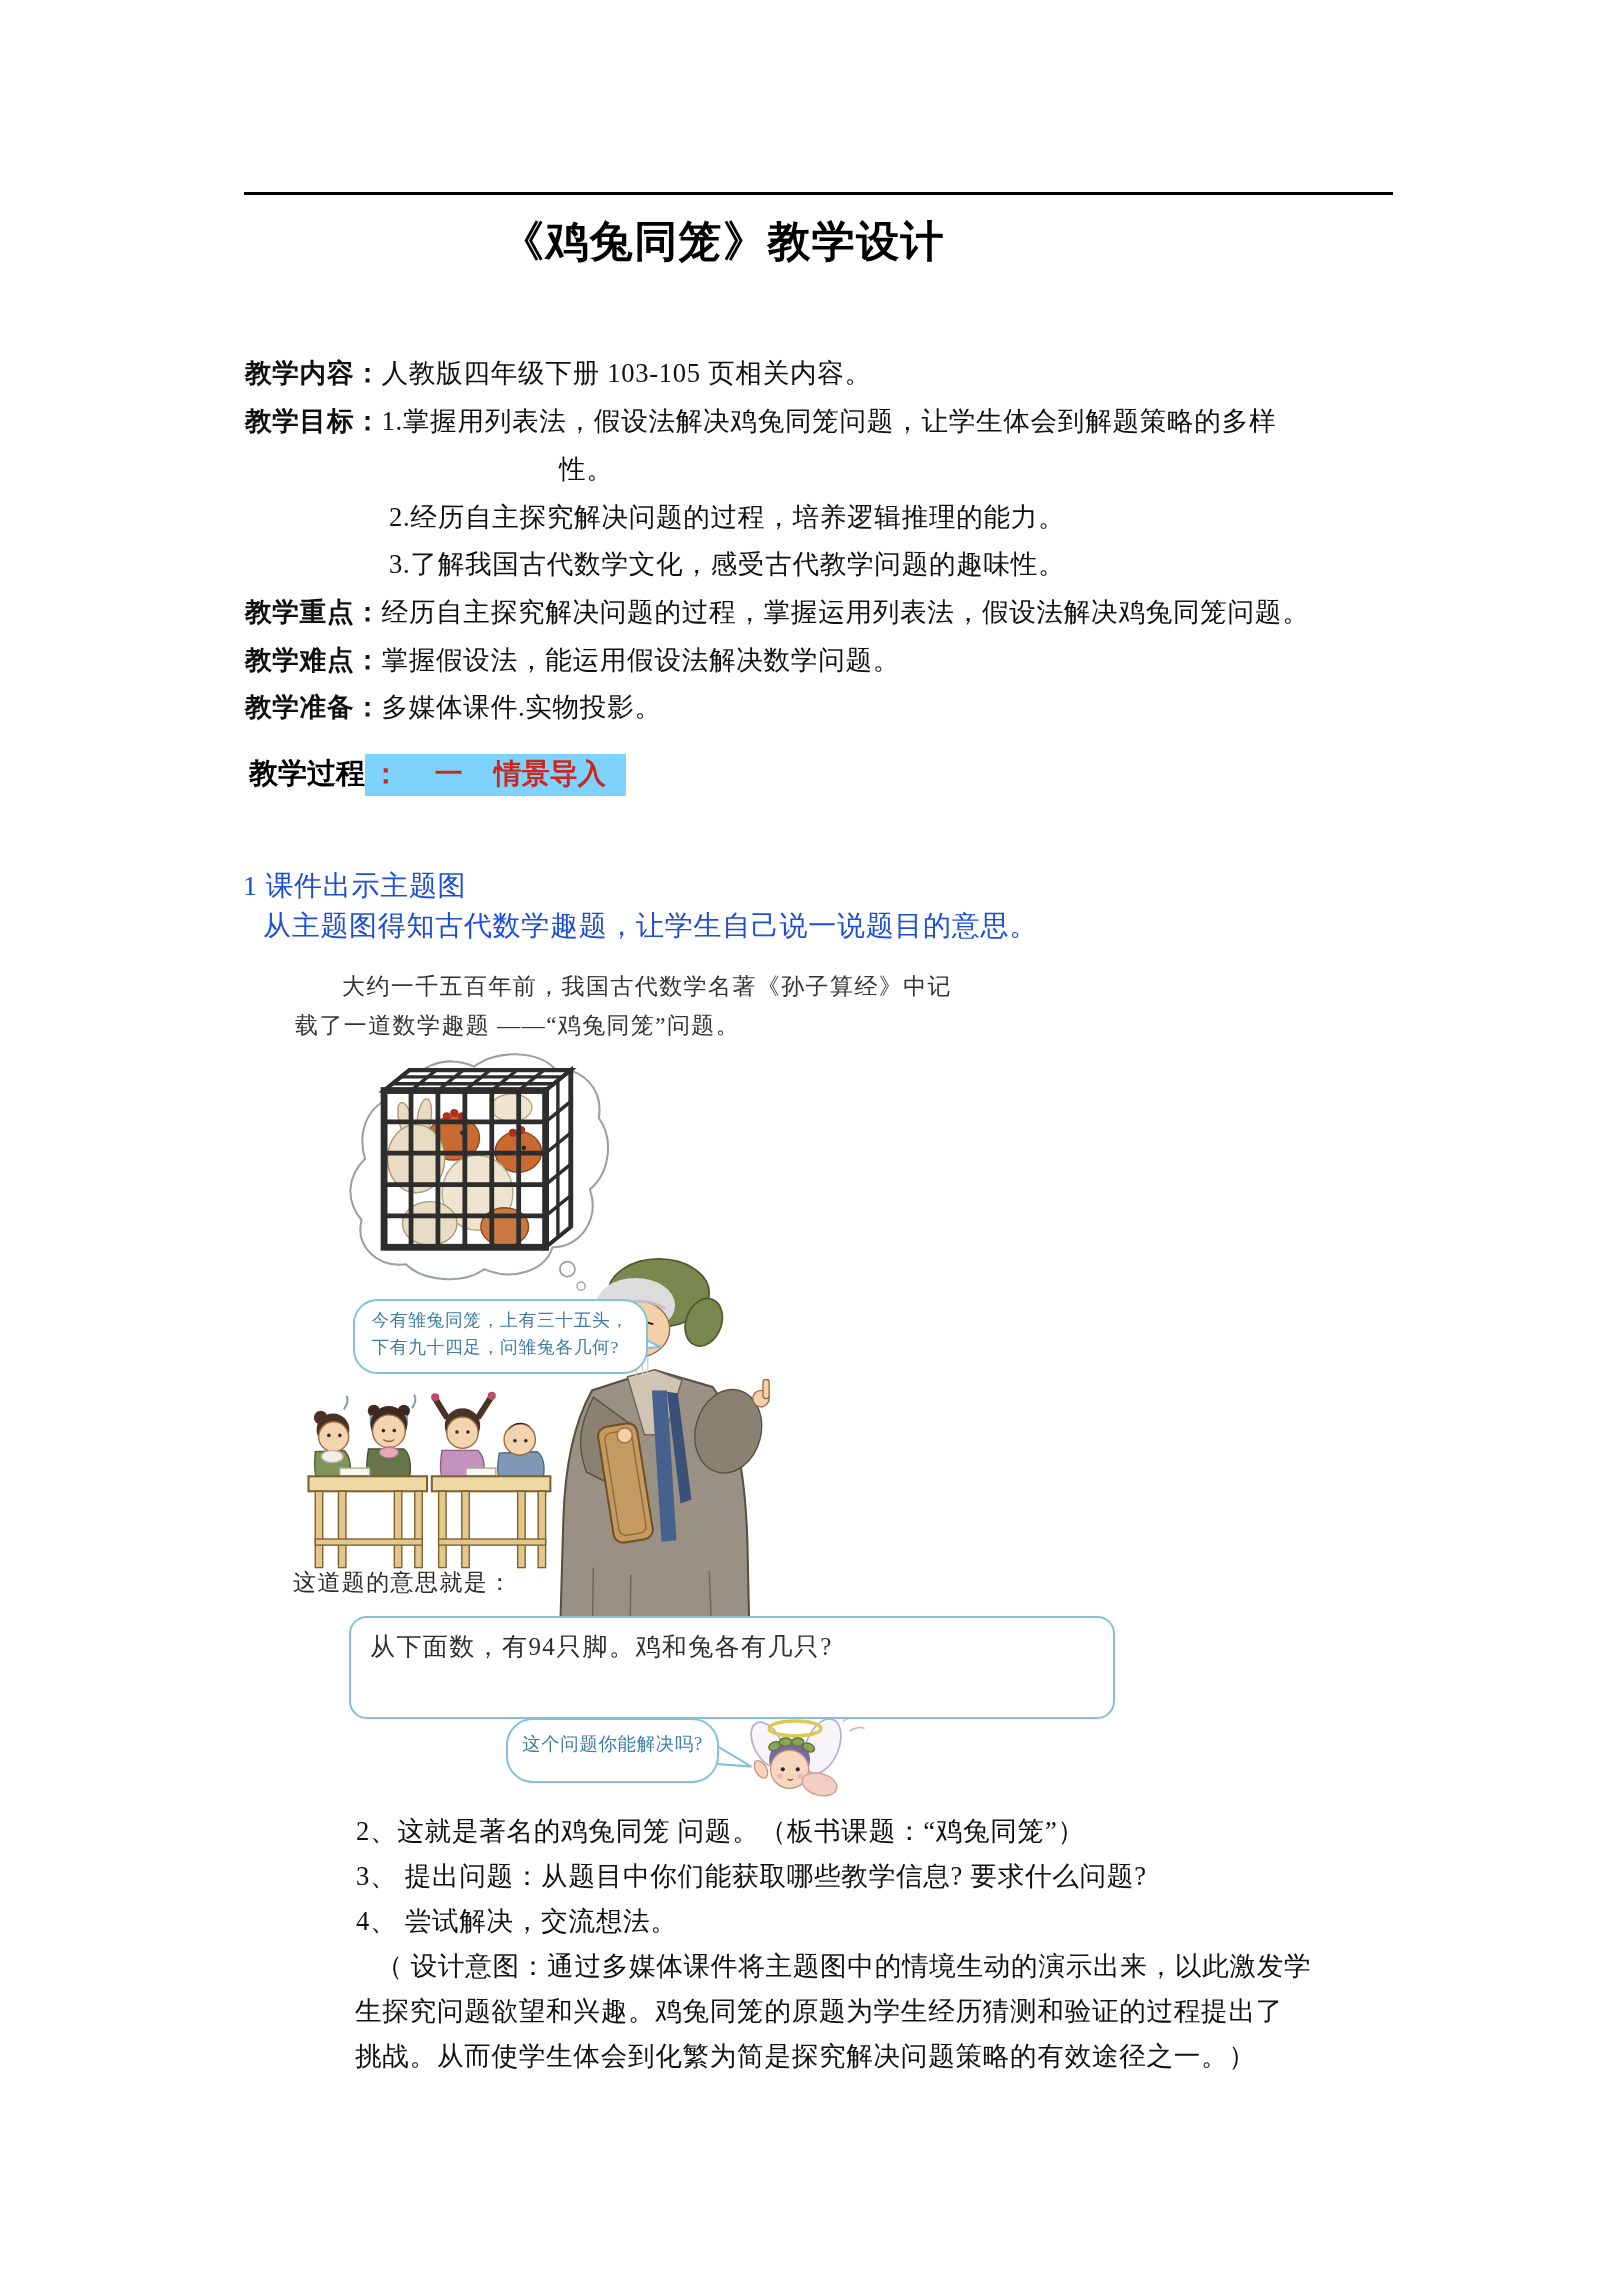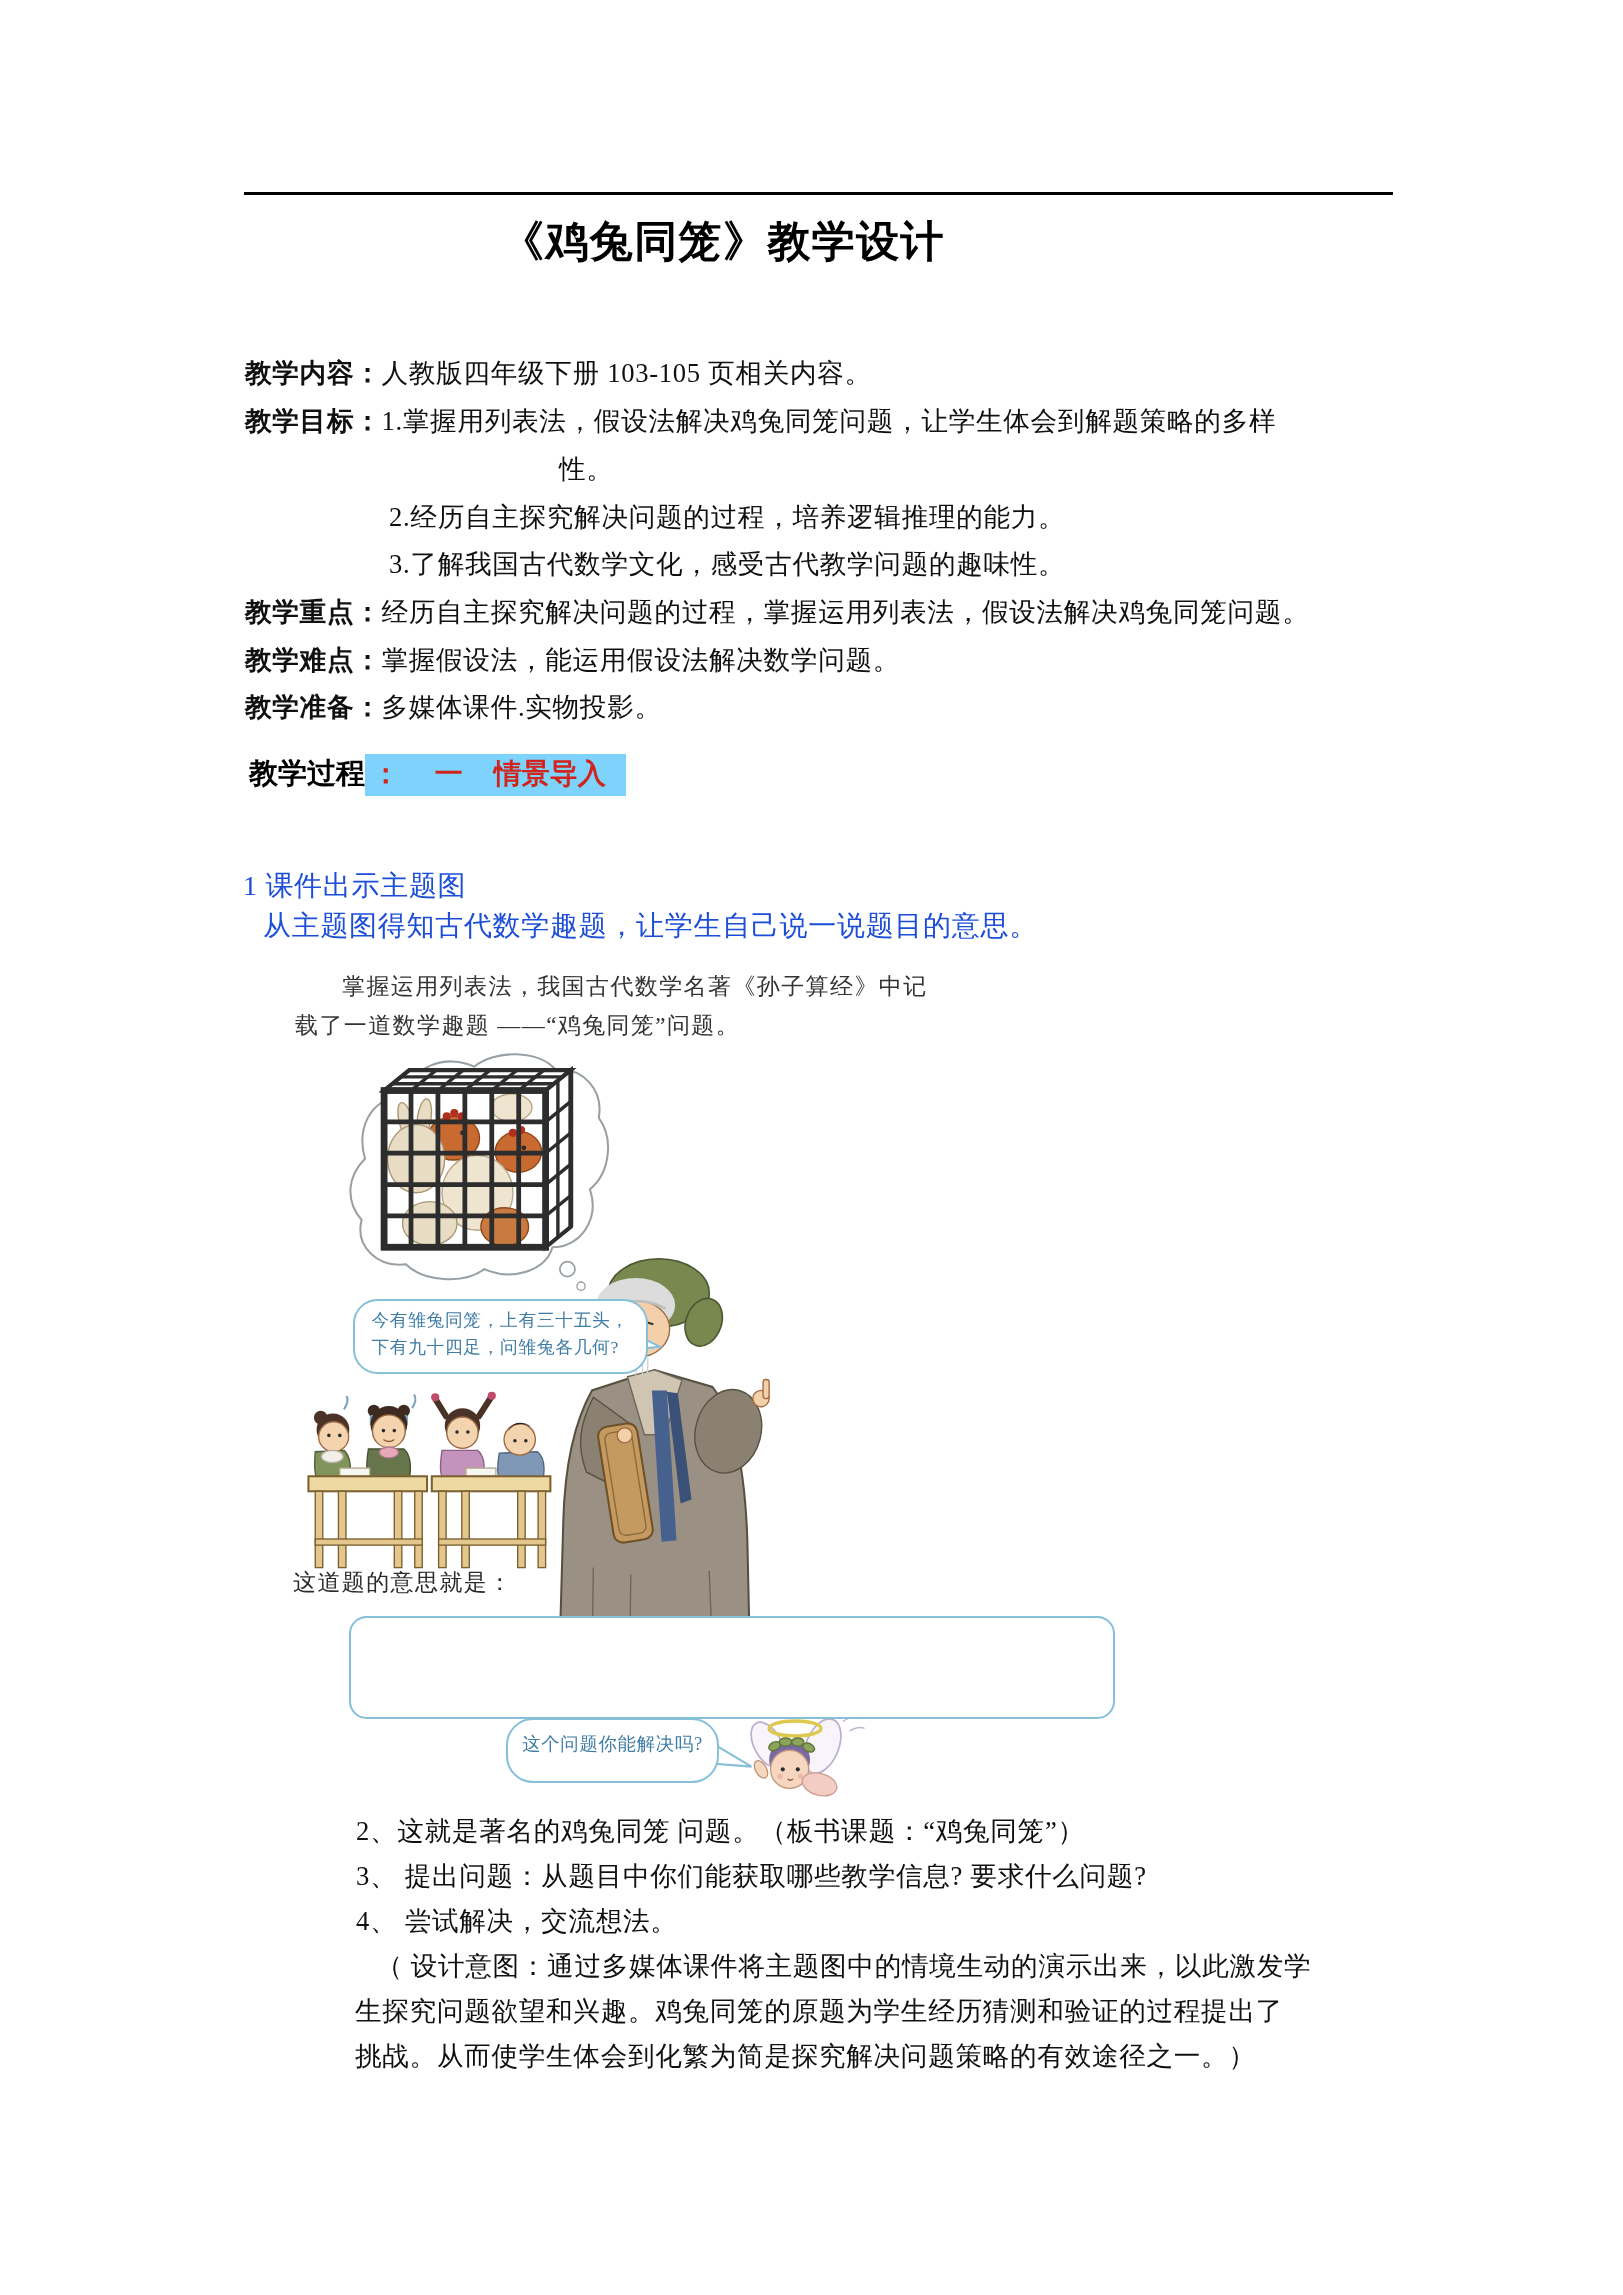"掌握运用列表法，我国古代数学名著《孙子算经》中记" div.abs { text: 掌握运用列表法 -> 大约一千五百年前 }
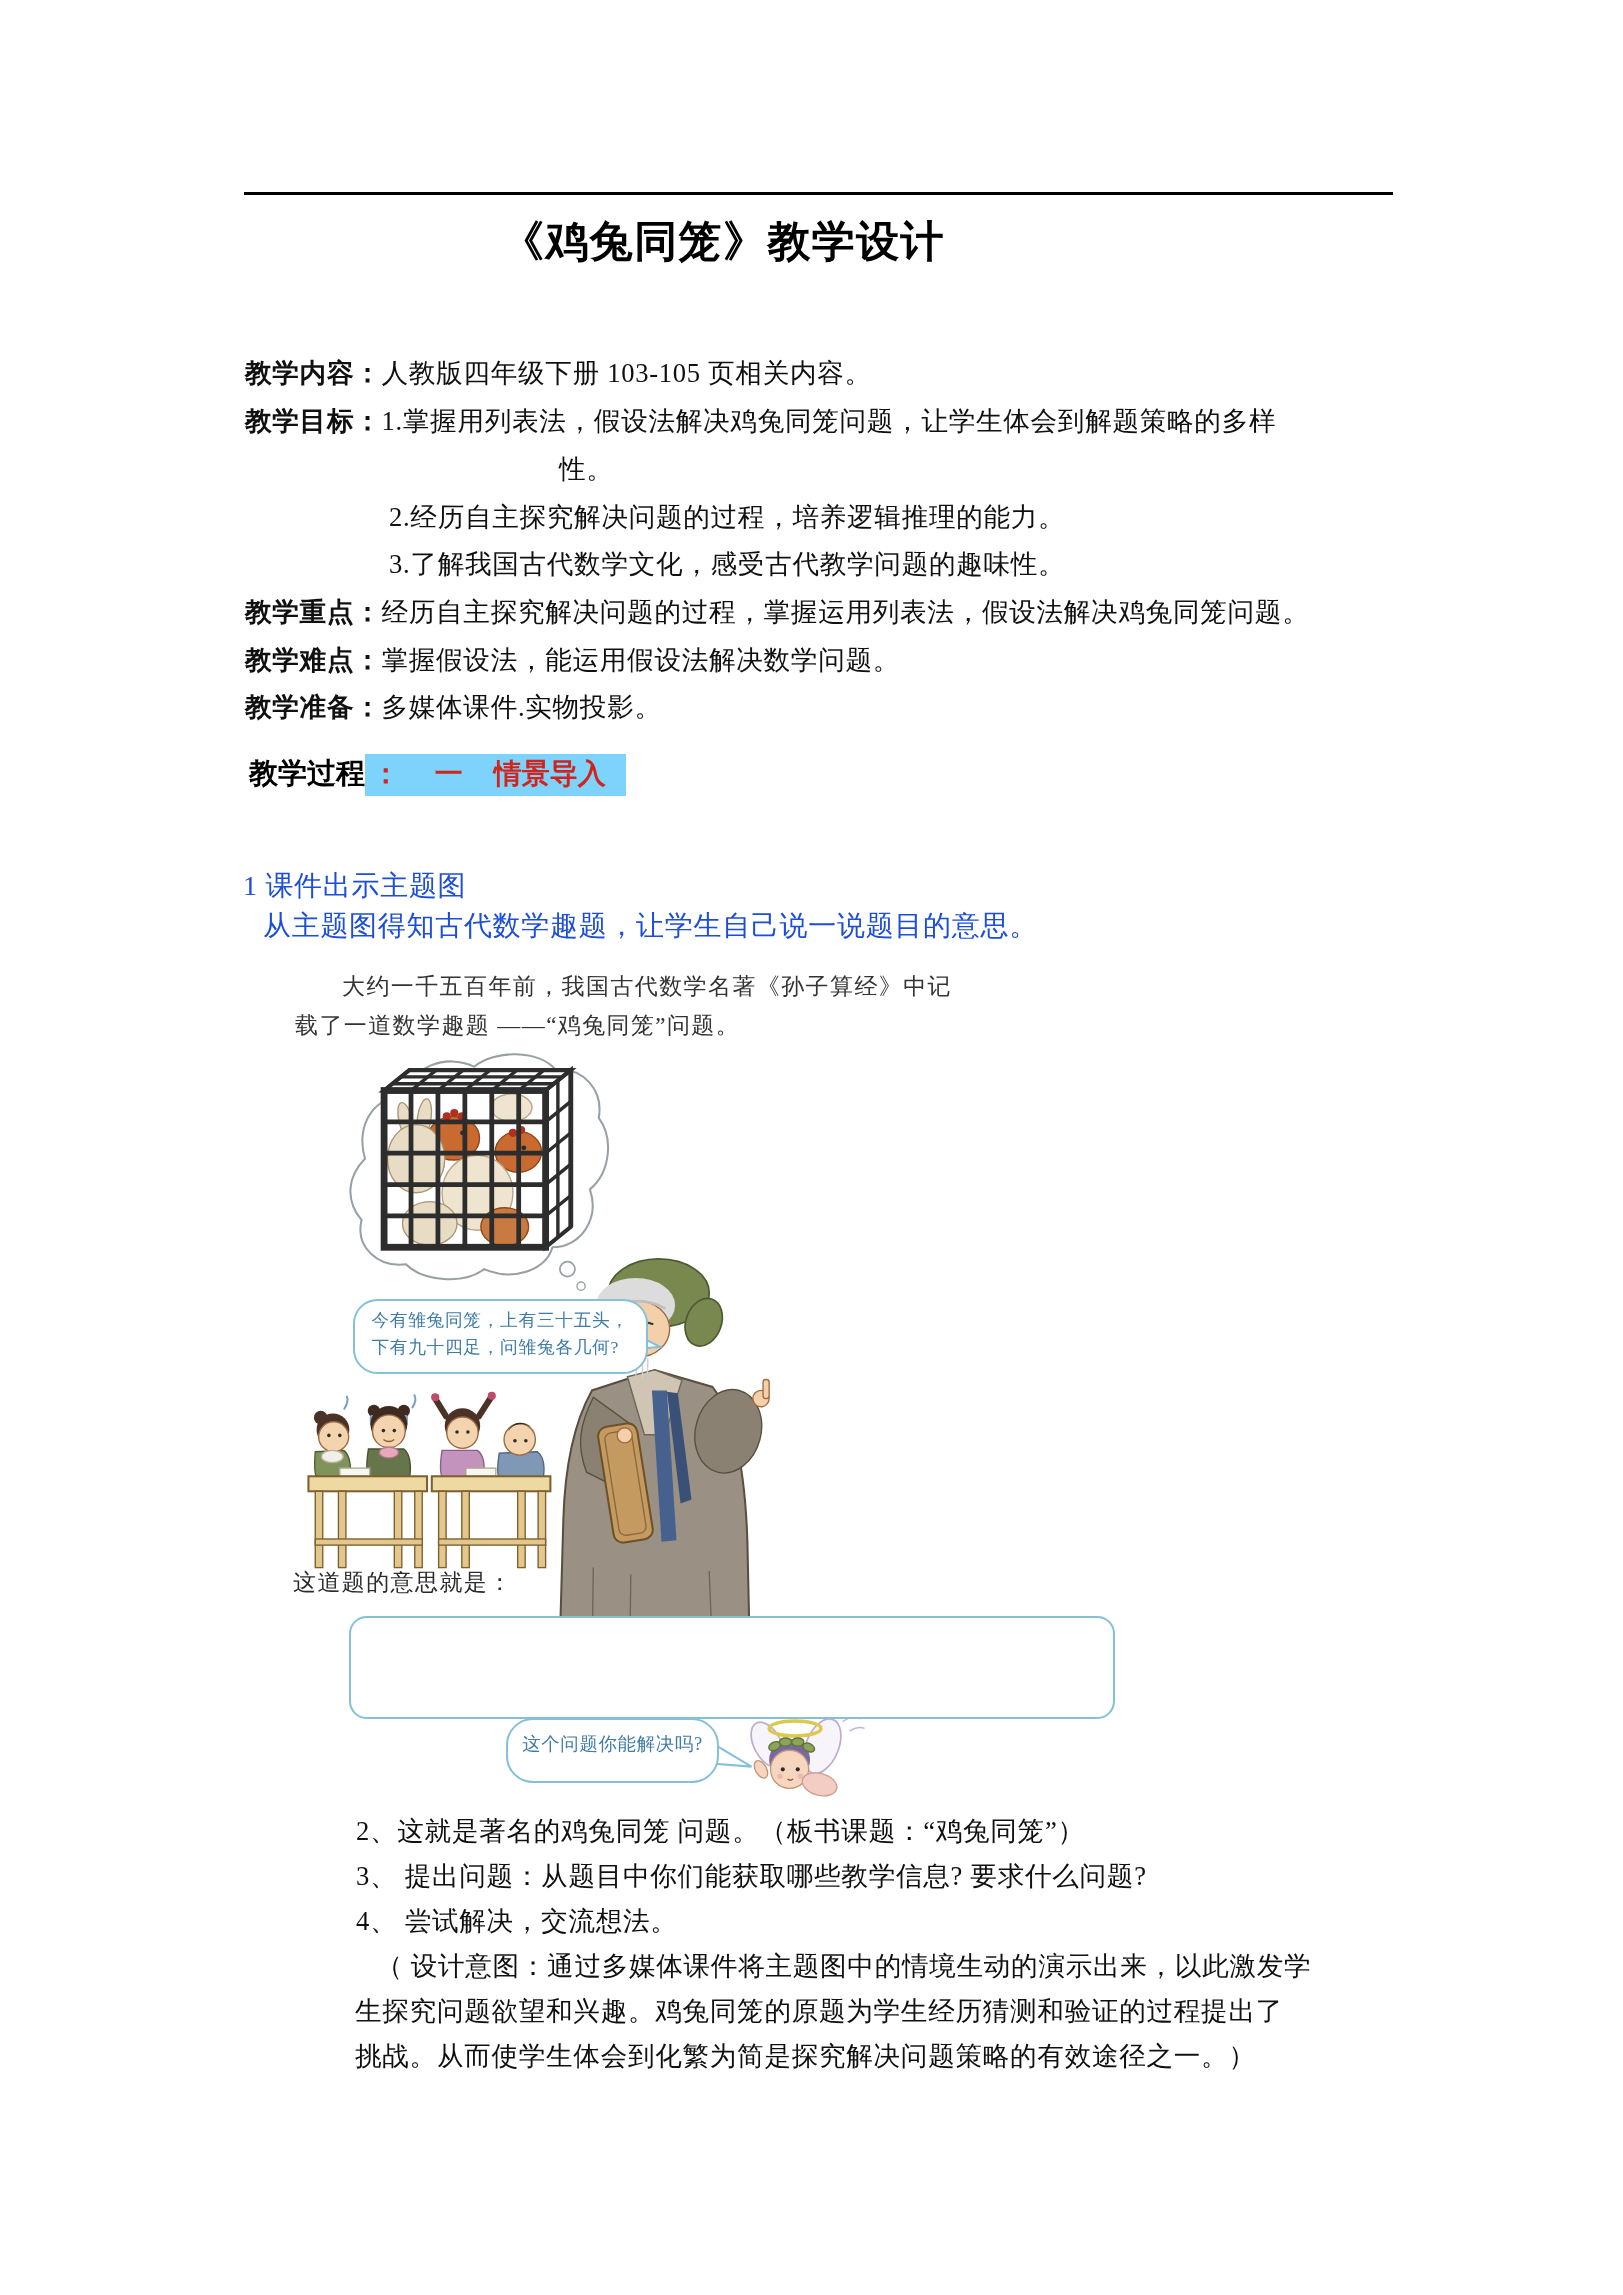"从下面数，有94只脚。鸡和兔各有几只?" div { html: none -> <div>从下面数，有94只脚。鸡和兔各有几只?</div> }
